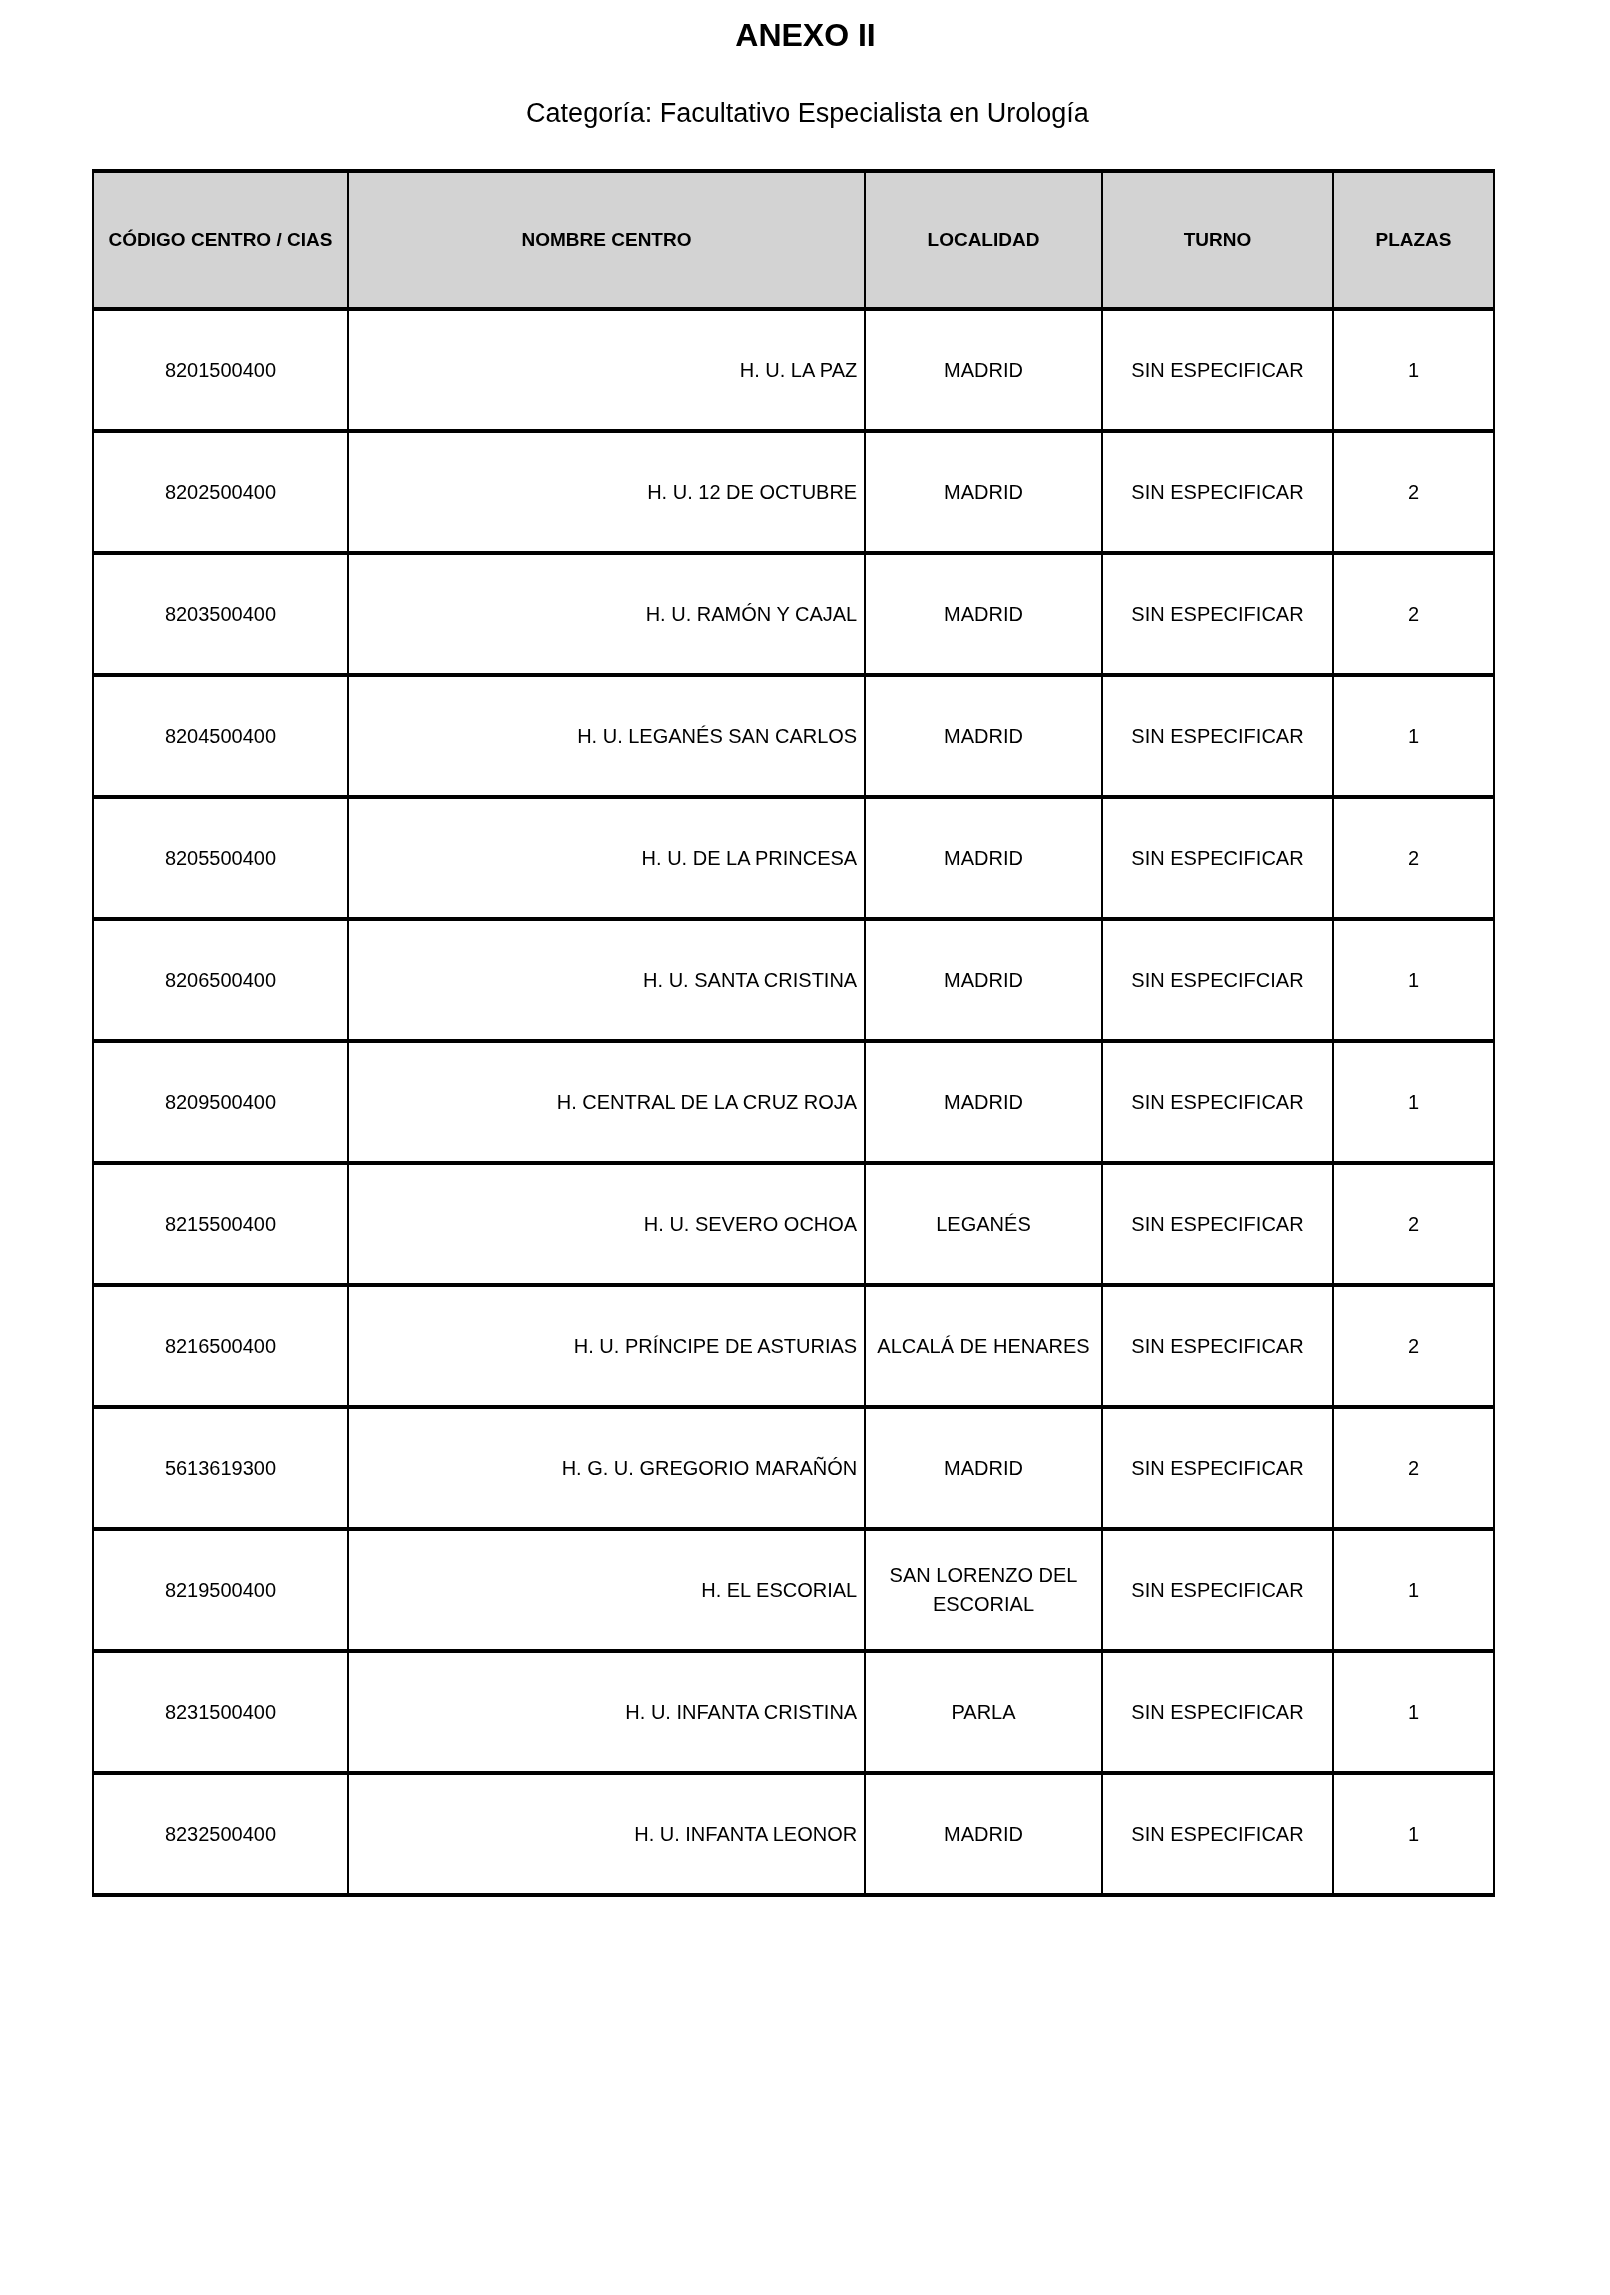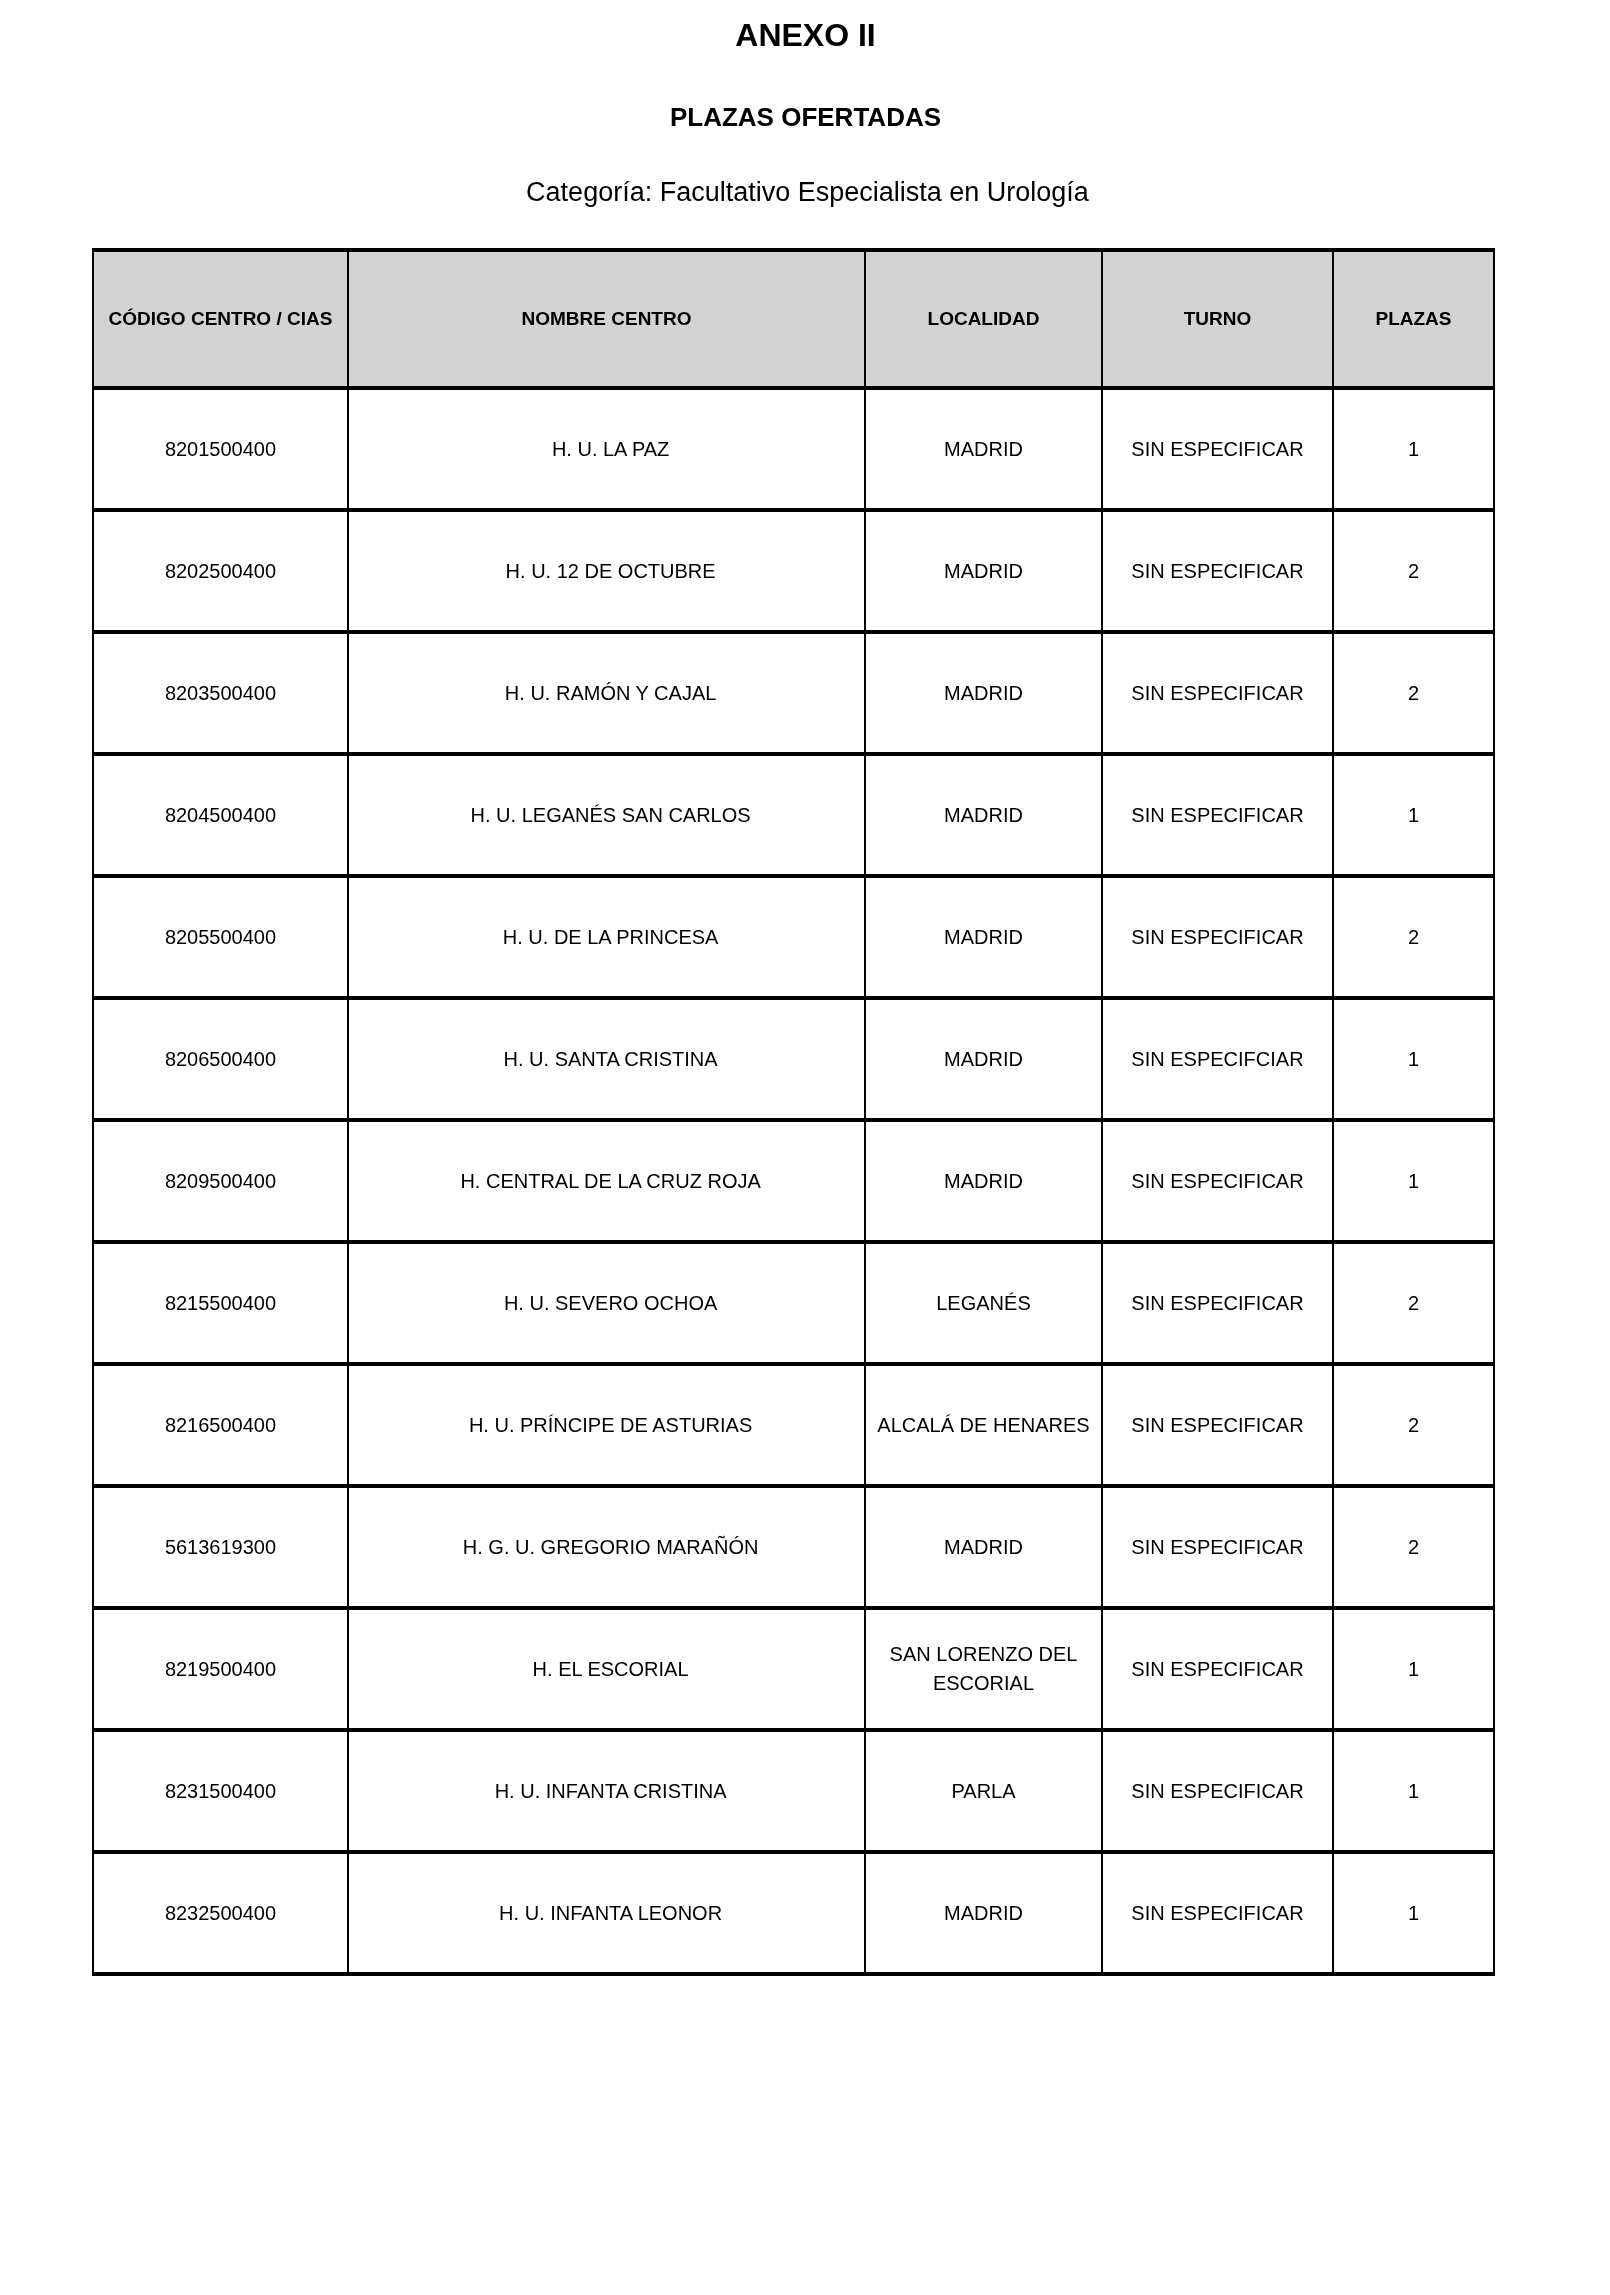"PLAZAS OFERTADAS" div.subtitle { html: <div>PLAZAS OFERTADAS</div> -> none }
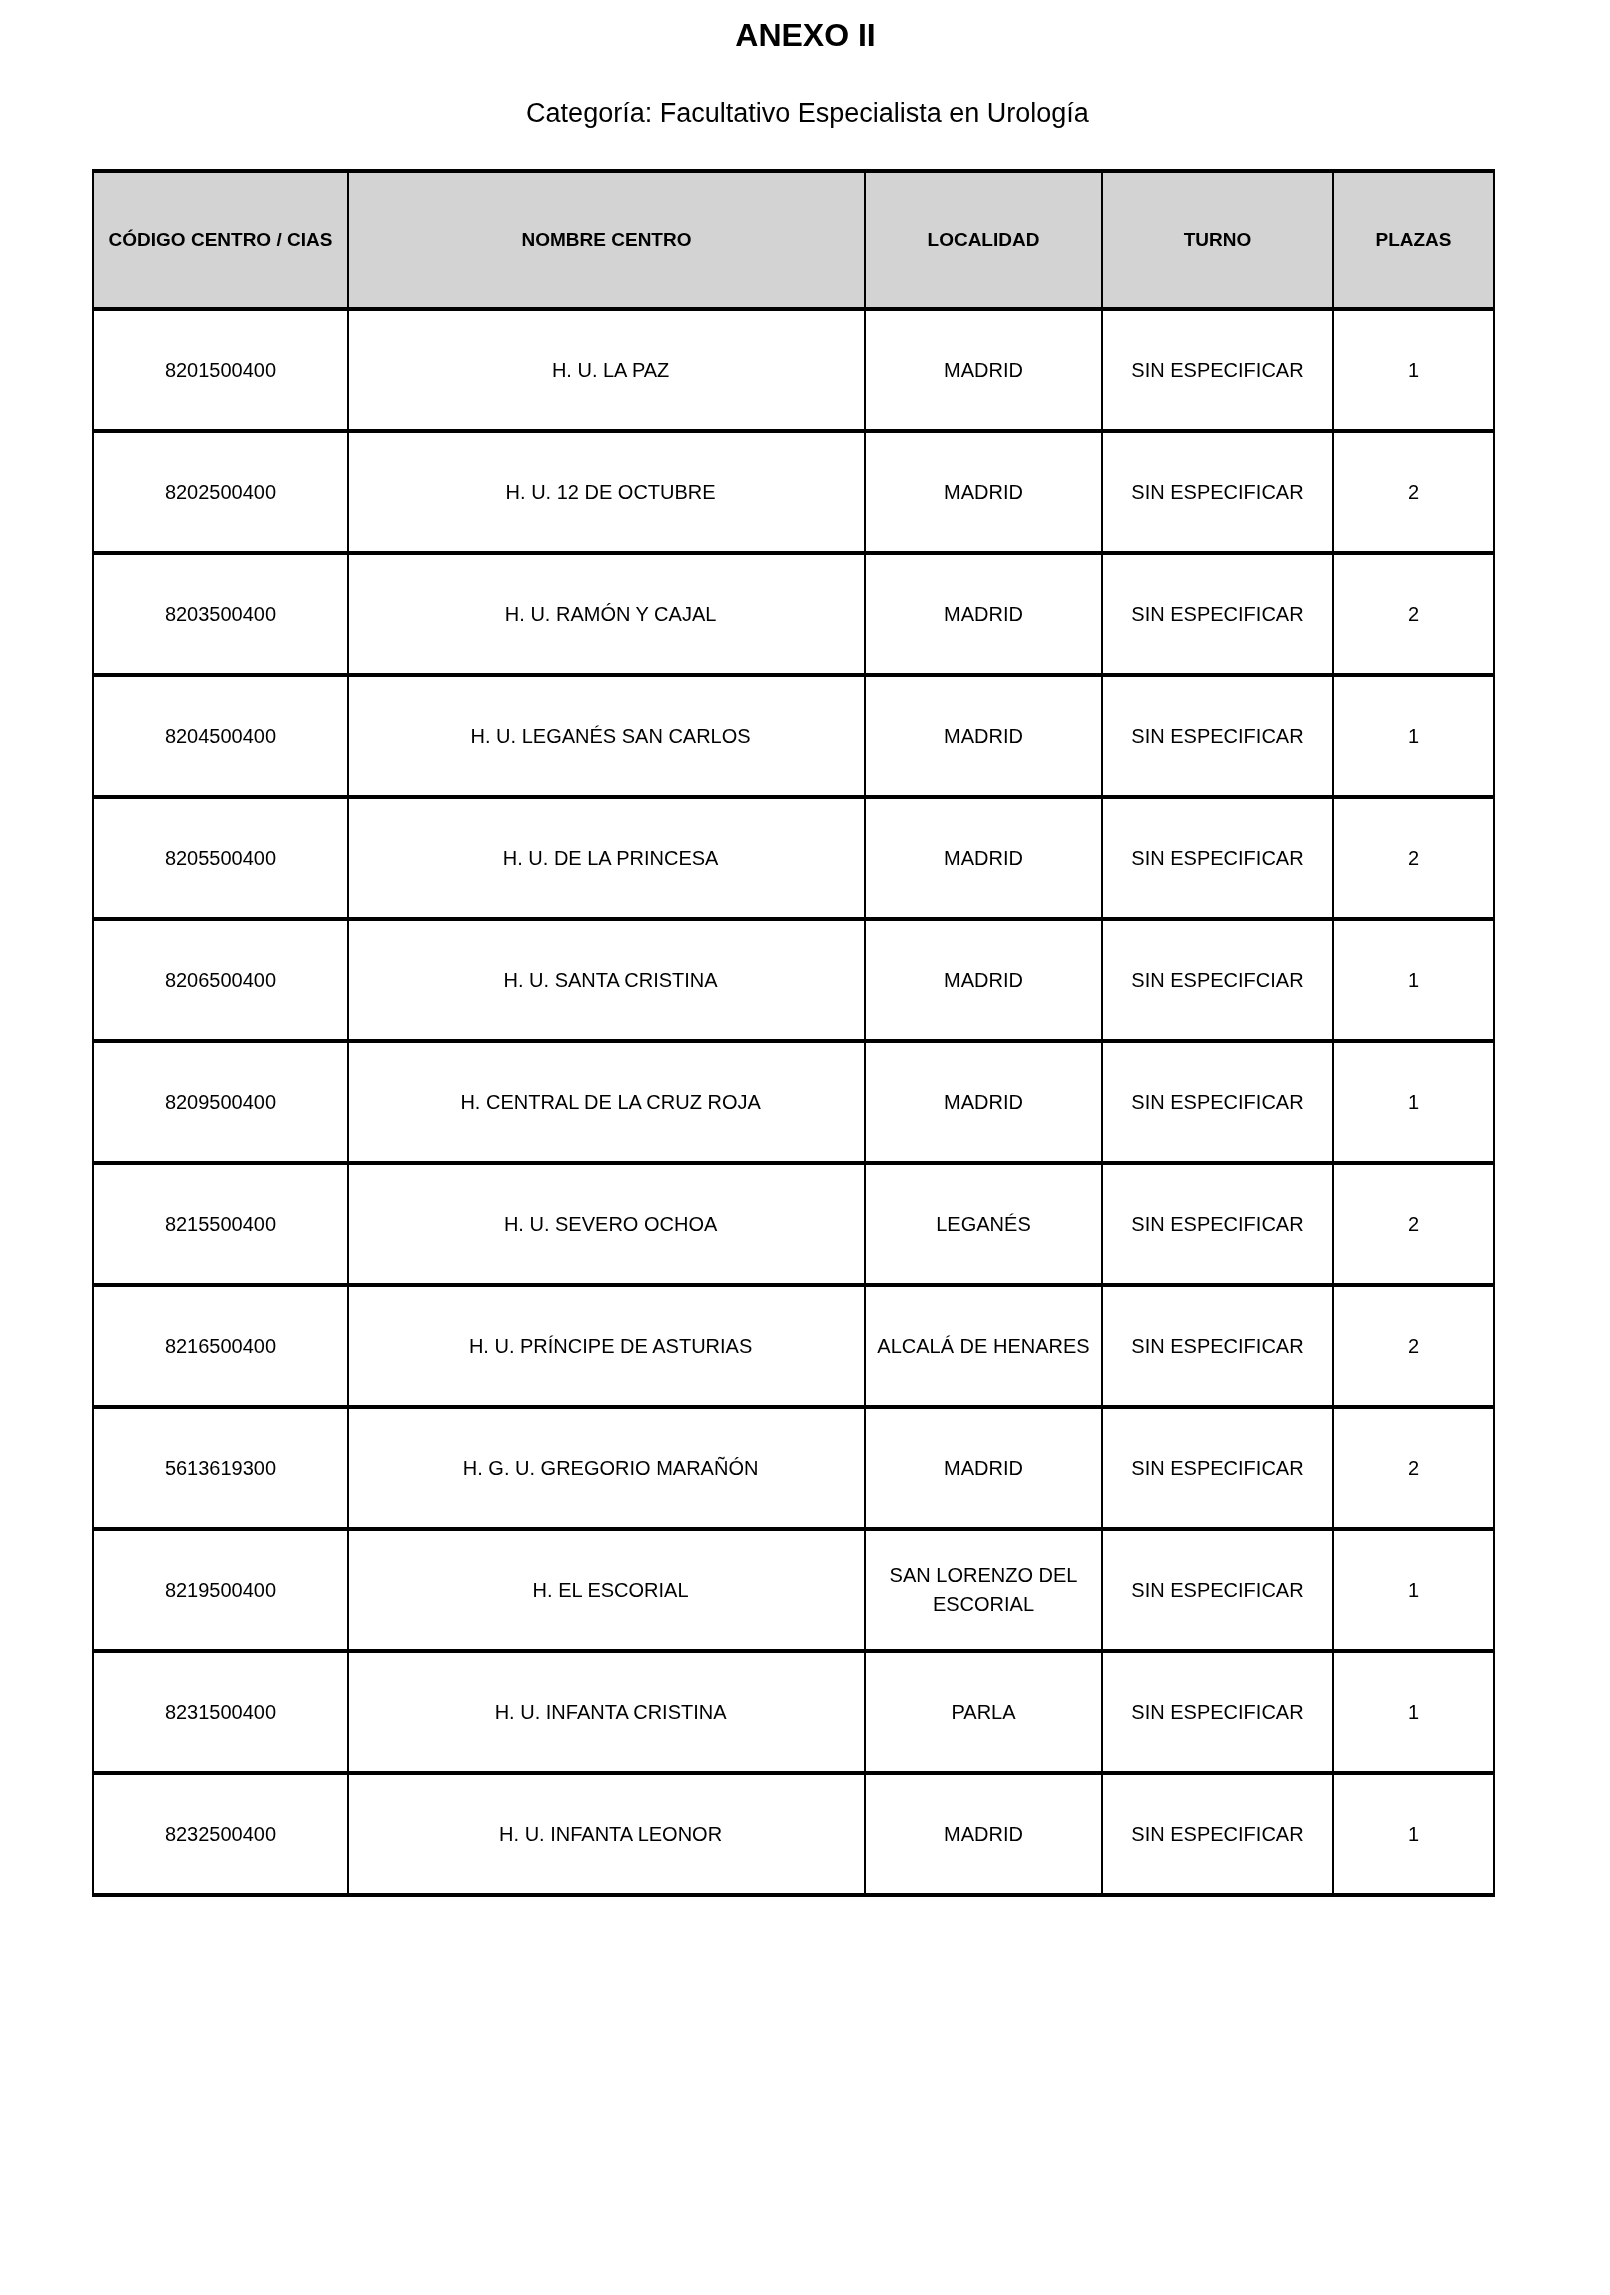"H. U. LA PAZ" .offer-table td.col-1 { text-align: center -> right }
